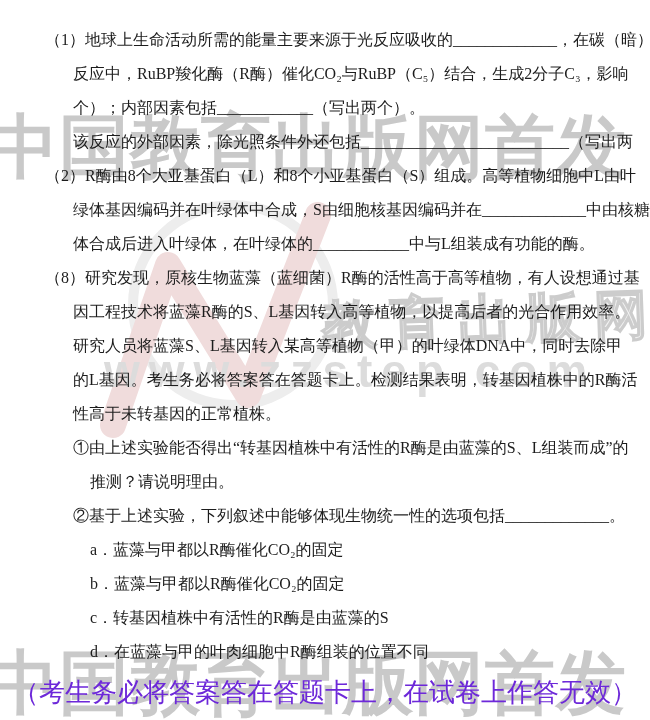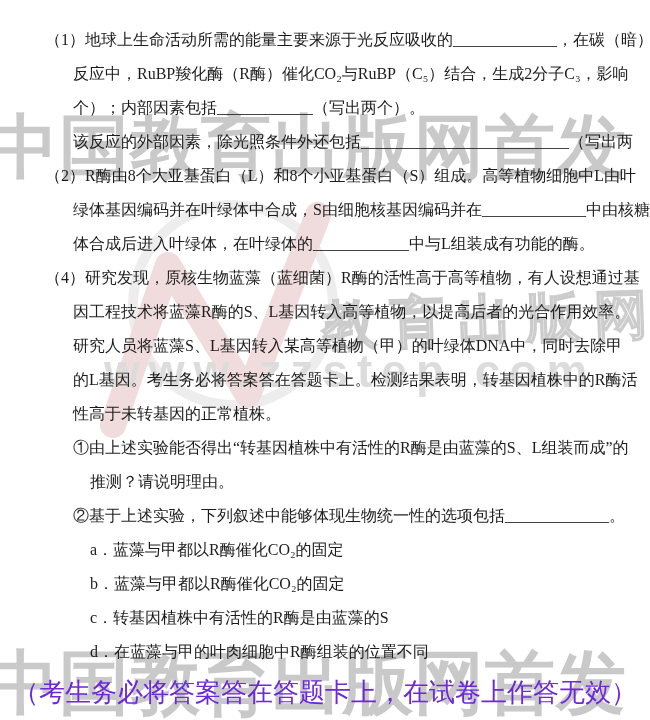"（4）研究发现，原核生物蓝藻（蓝细菌）R酶的活性高于高等植物，有人设想通过基" div.line { text: 4 -> 8 }
